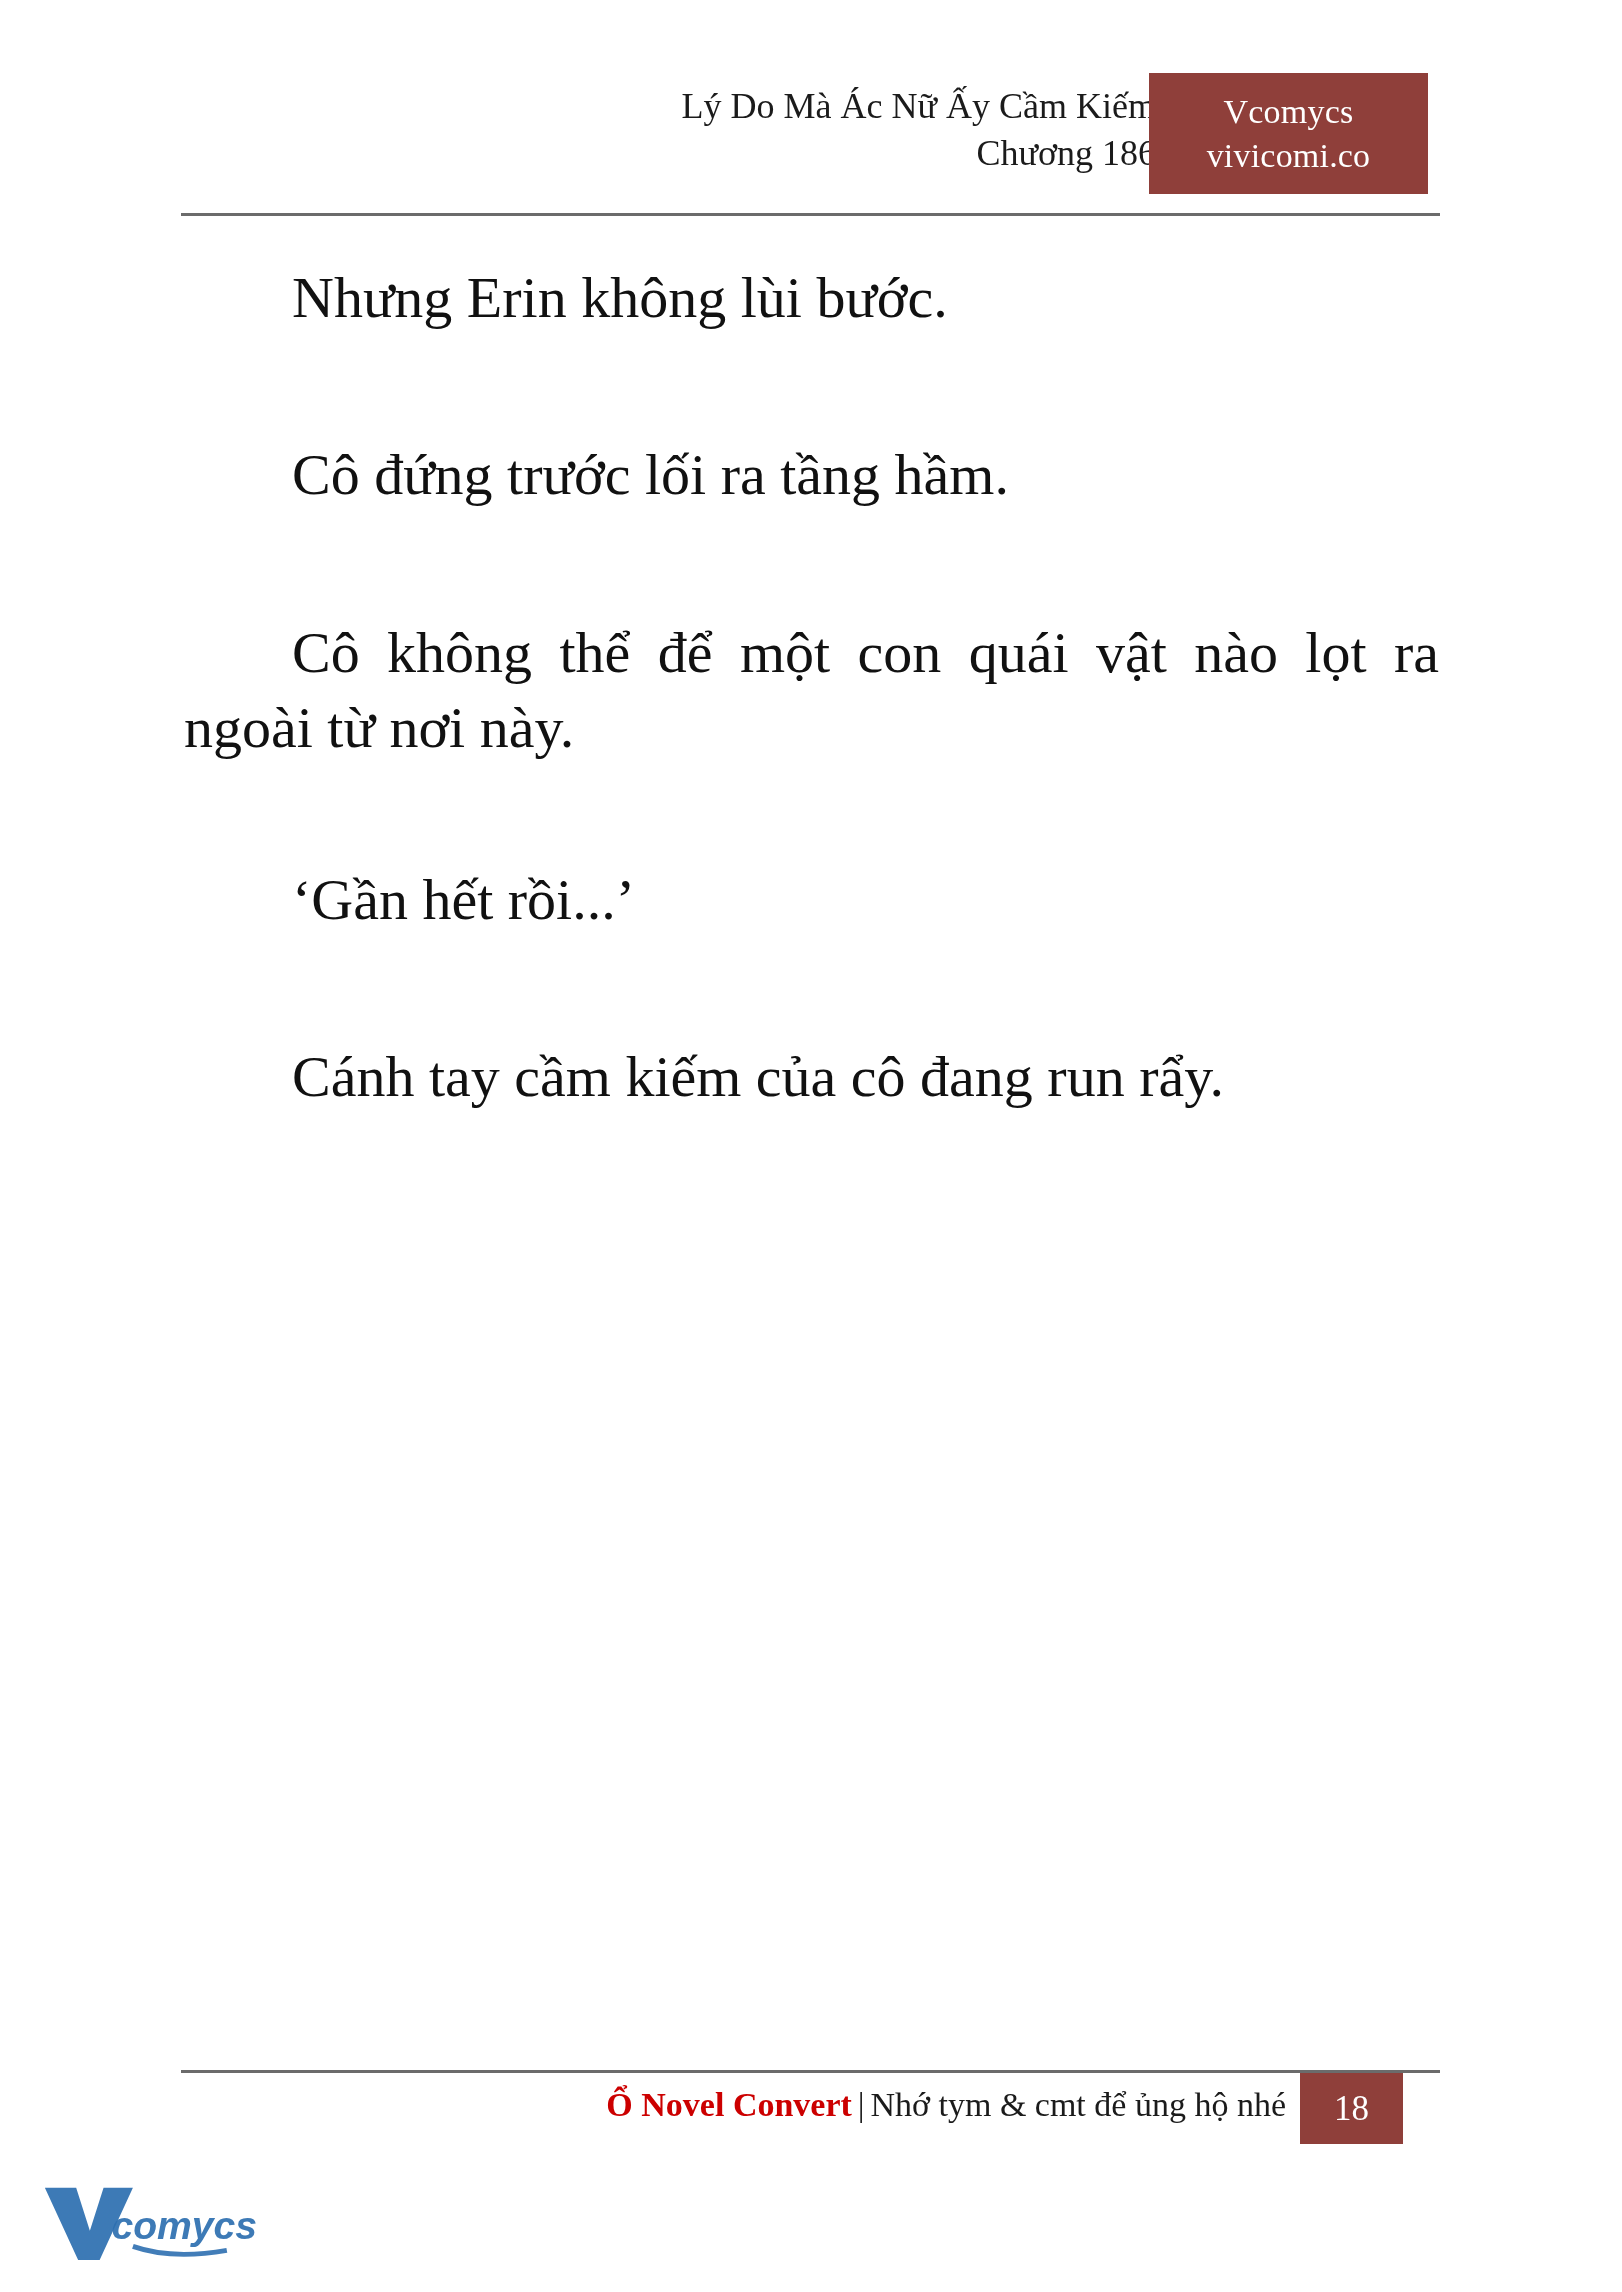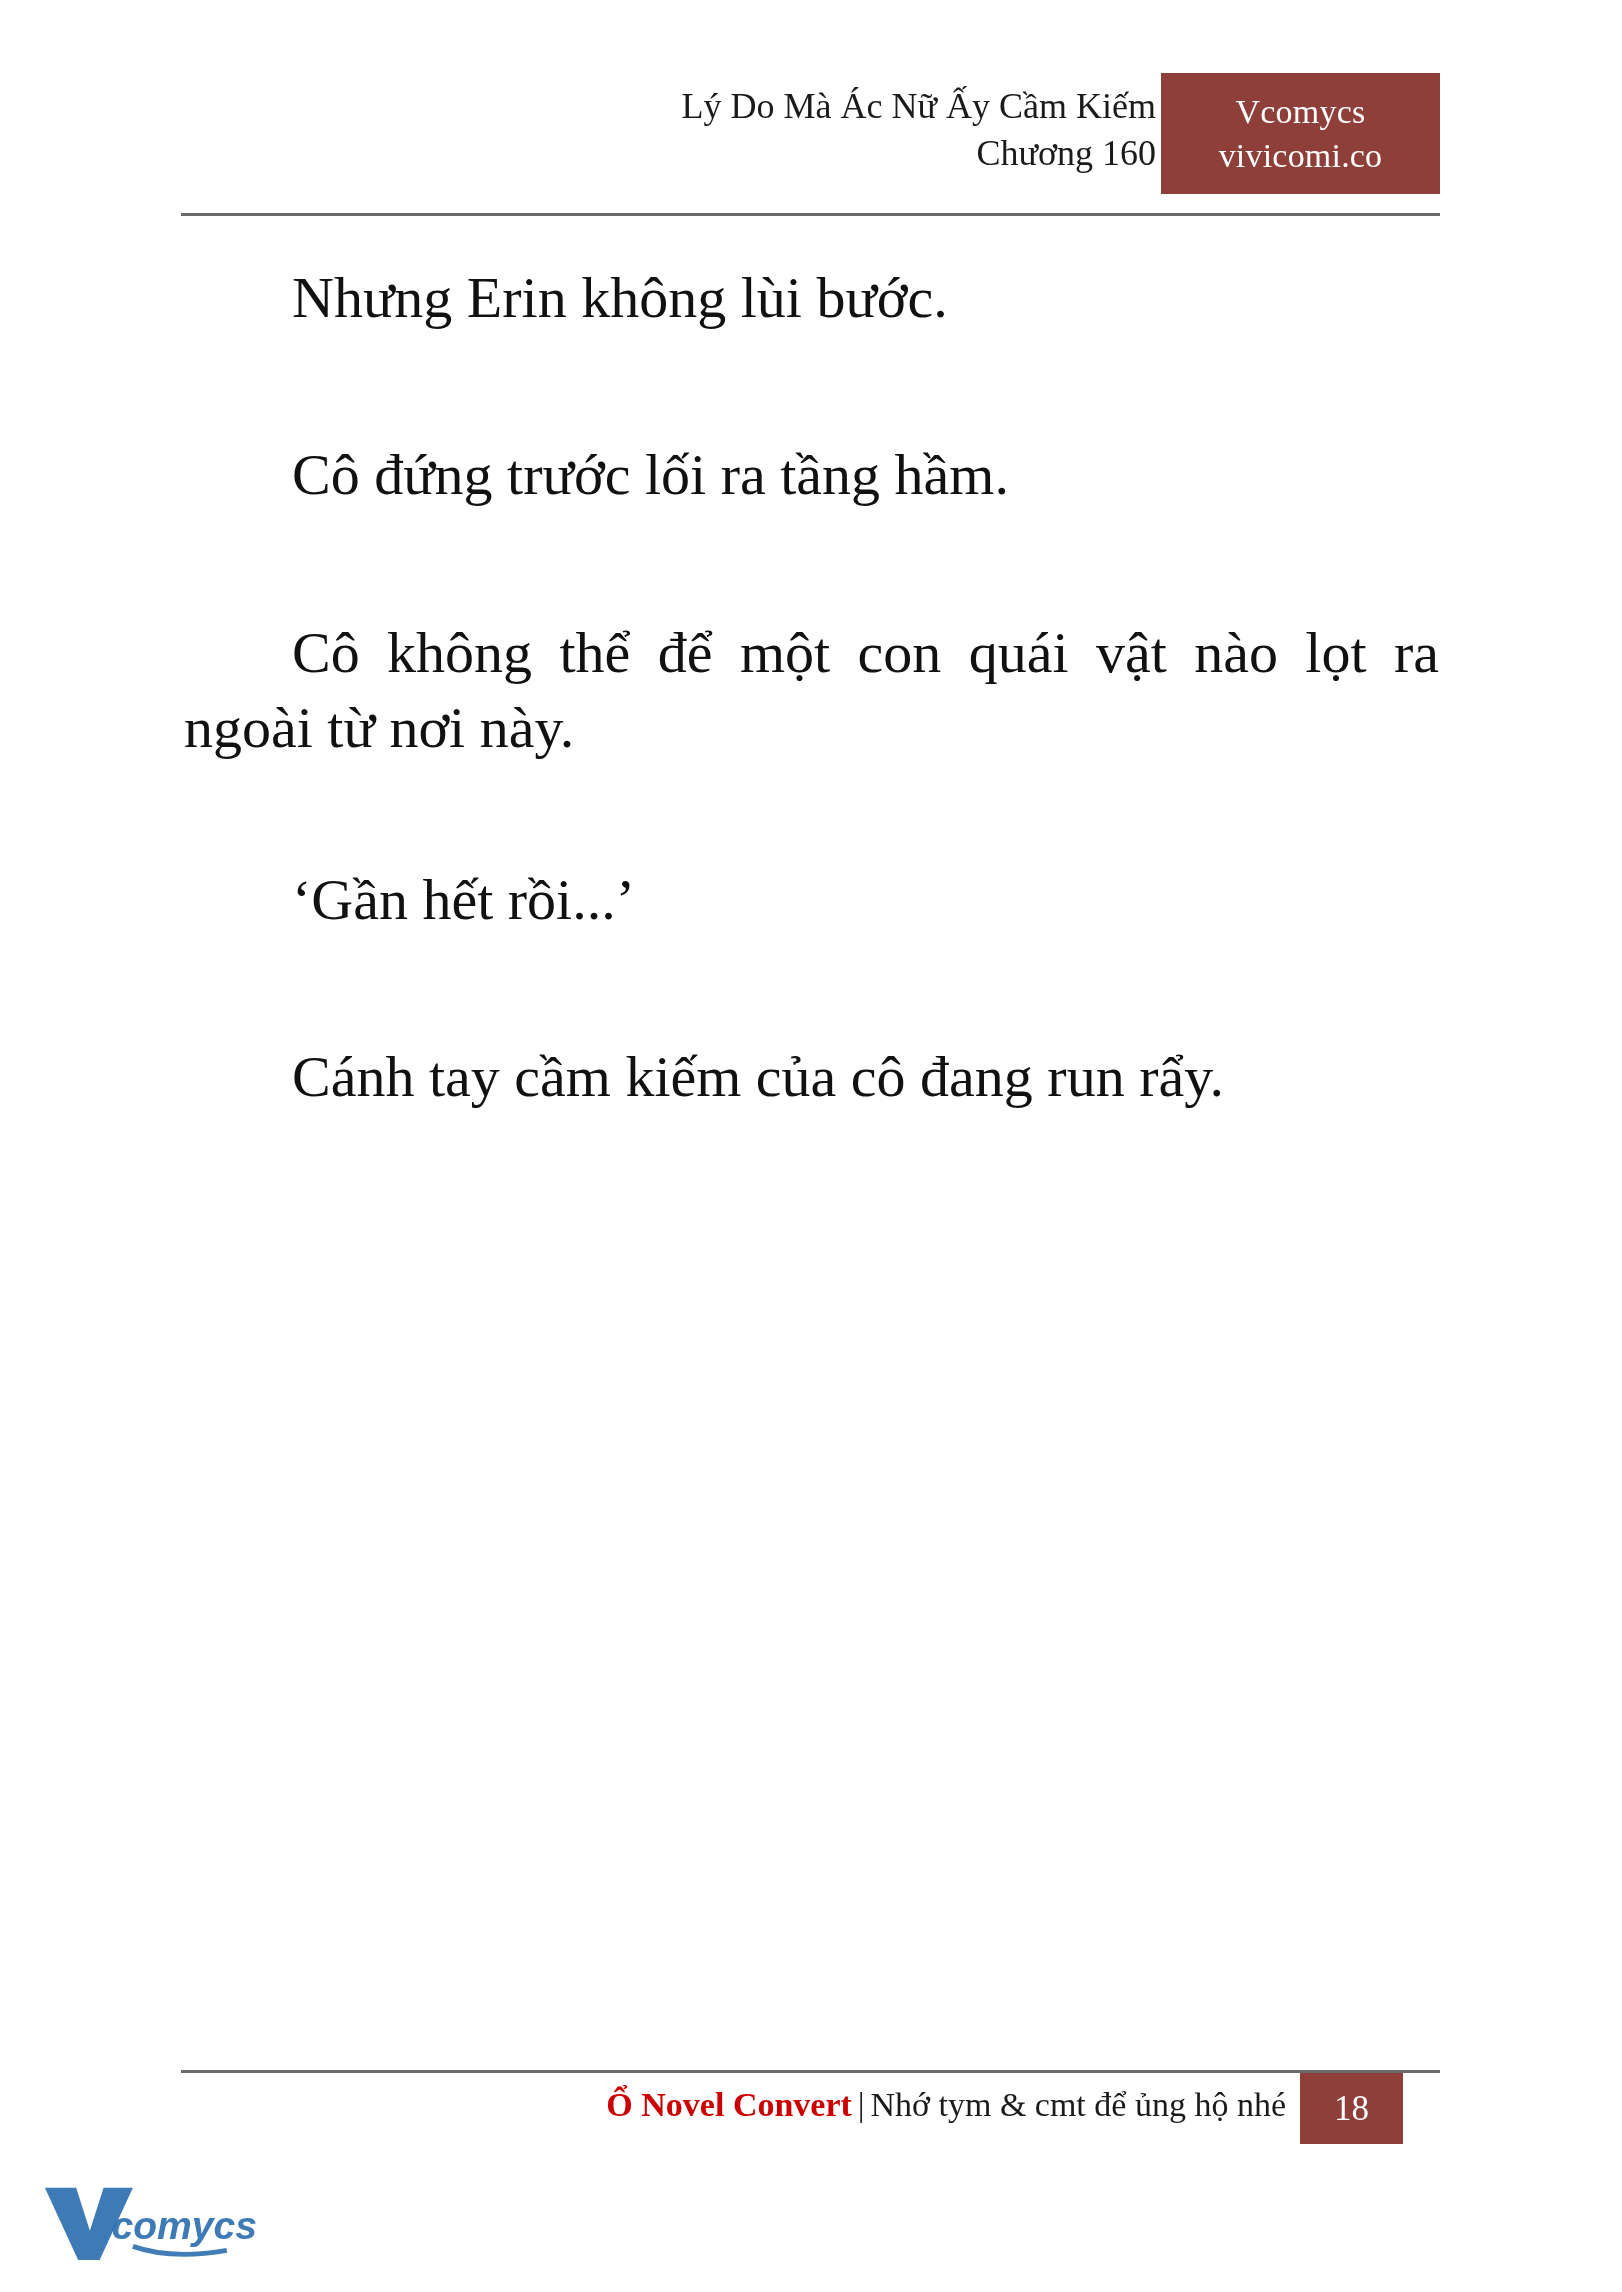"Vcomycs" .header-badge { right: 0 -> 12px }
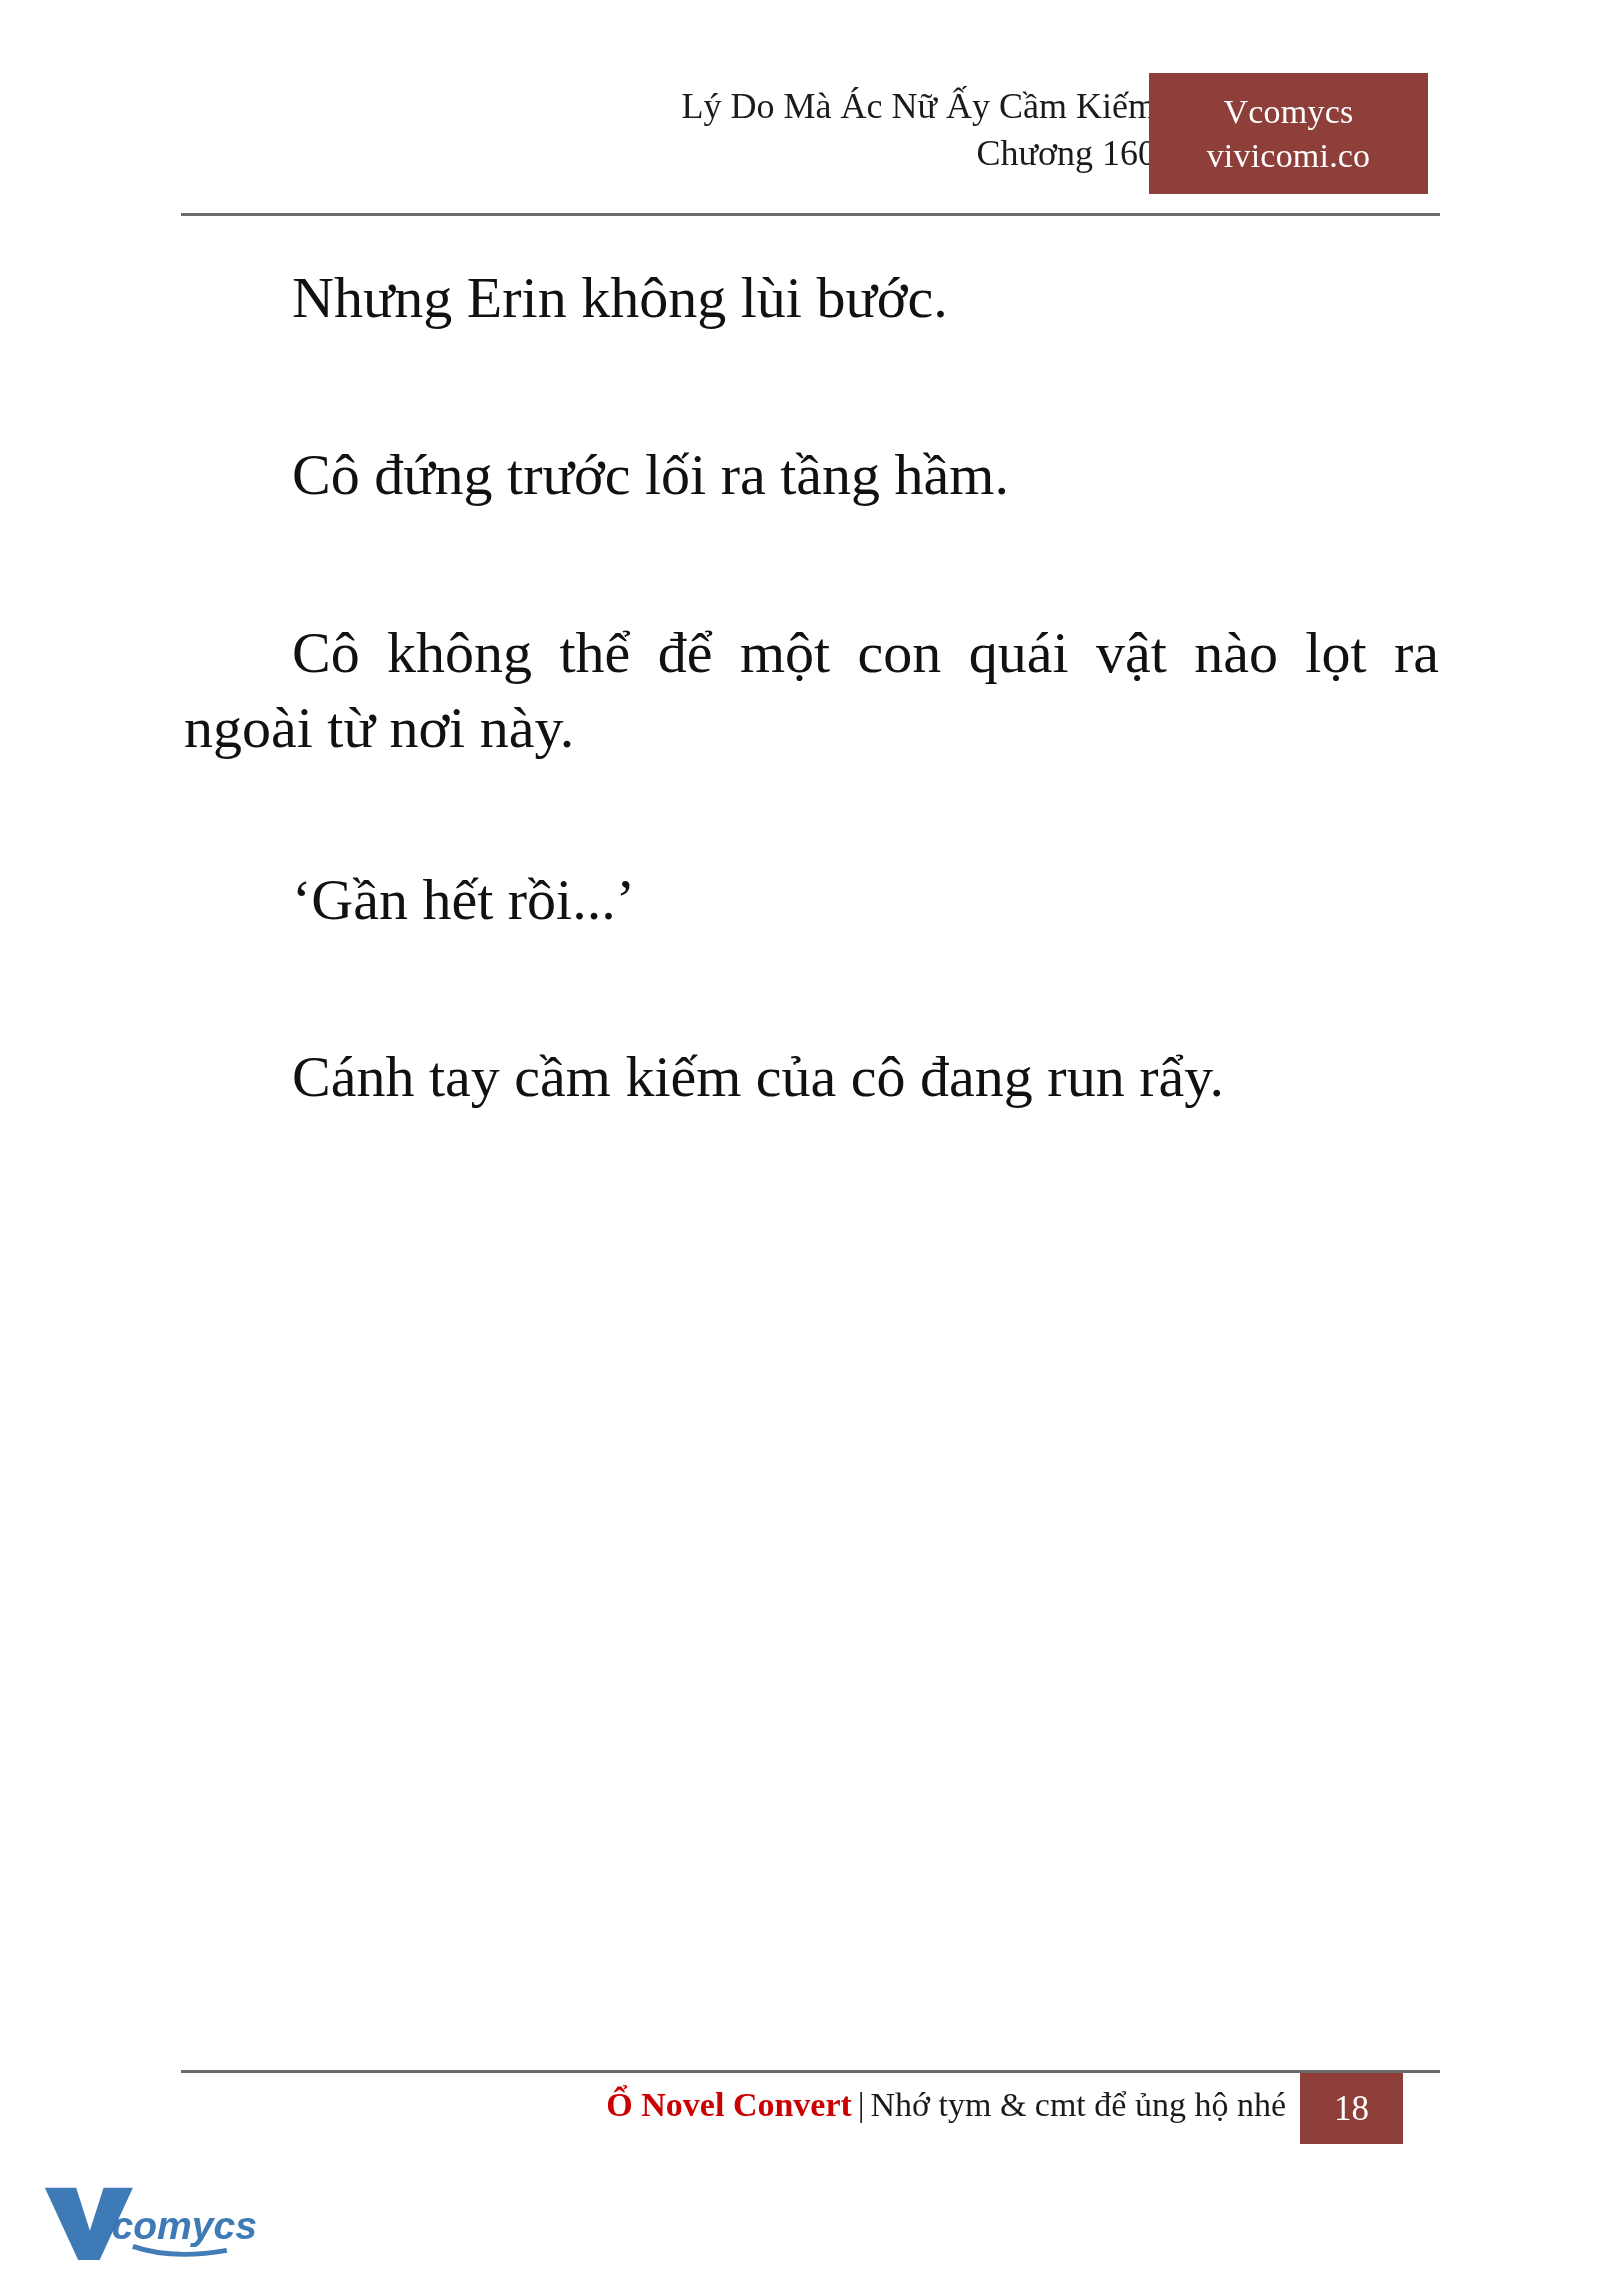"Chương 160" div.header-title-line { text: 160 -> 186 }
